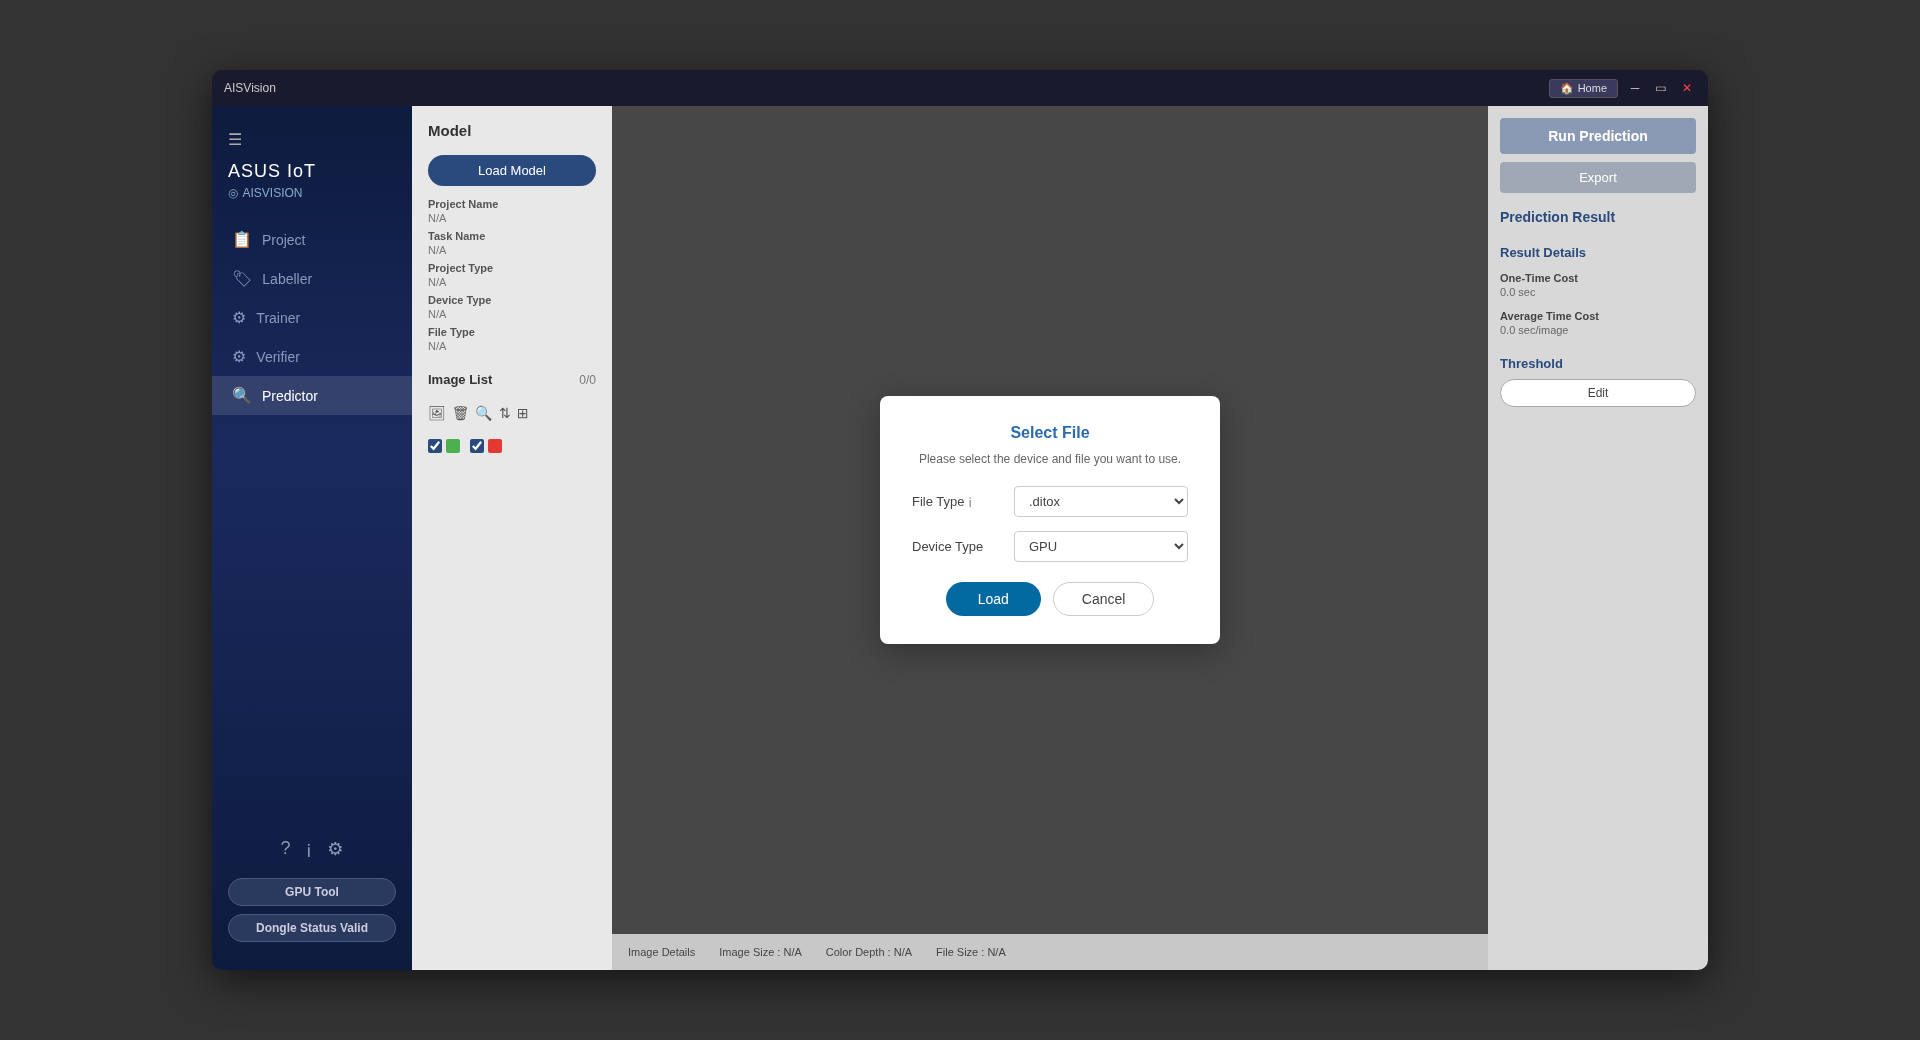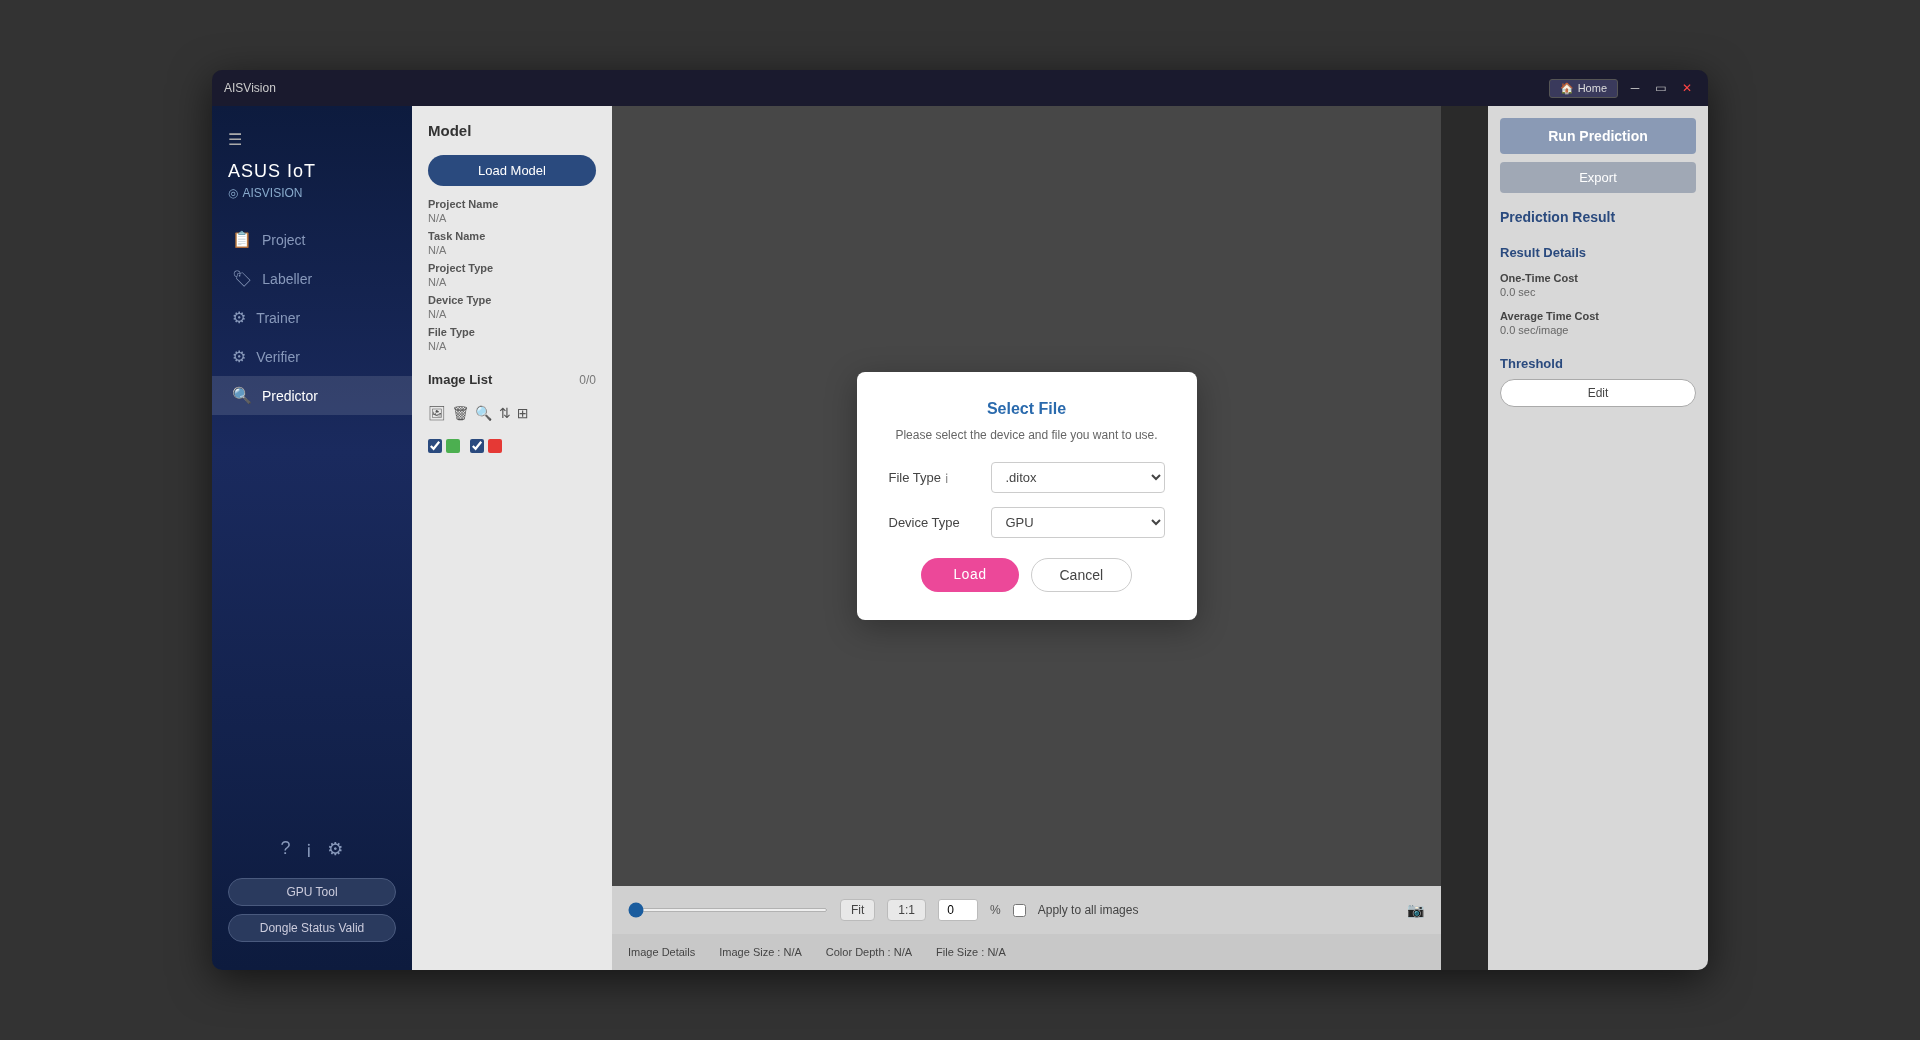"Run Prediction" .right-panel { margin-left: 47px -> none }
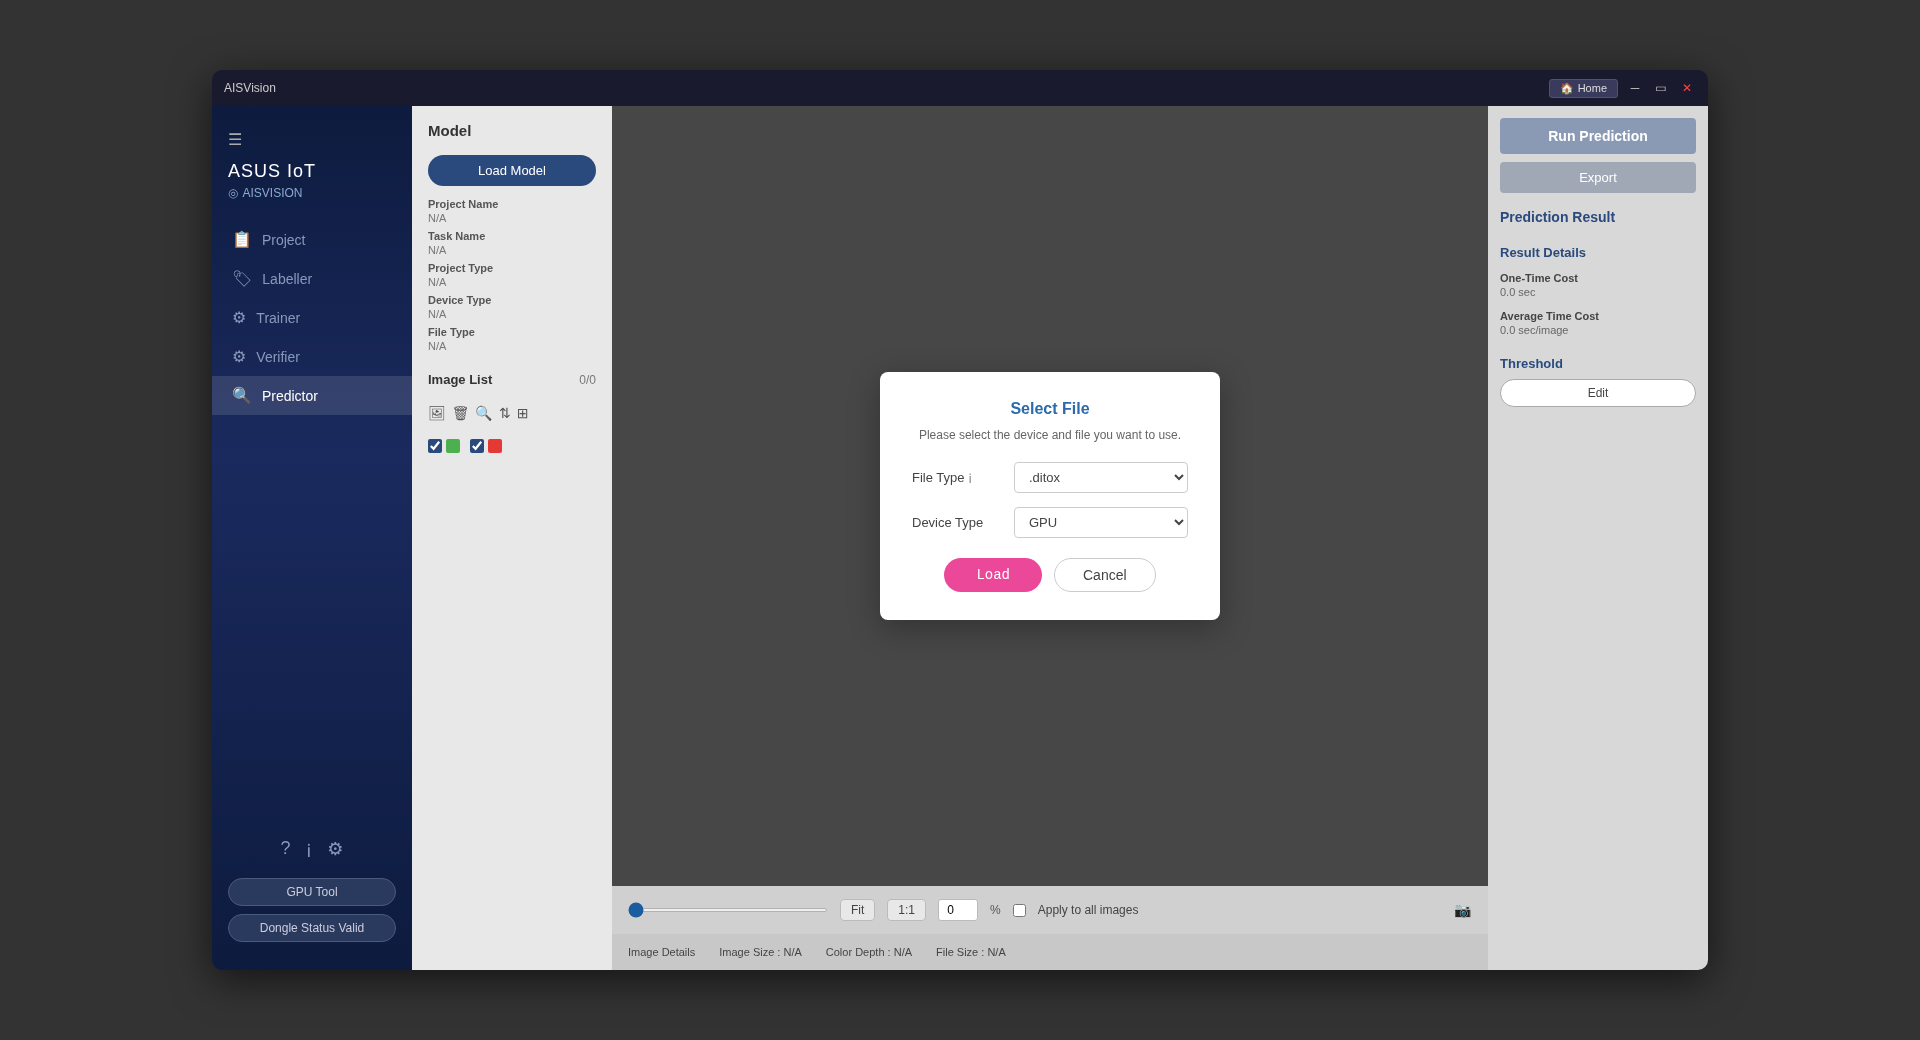"Load" .load-btn { background: #ec4899 -> #0369a1; font-family: Liberation Mono, monospace -> none }
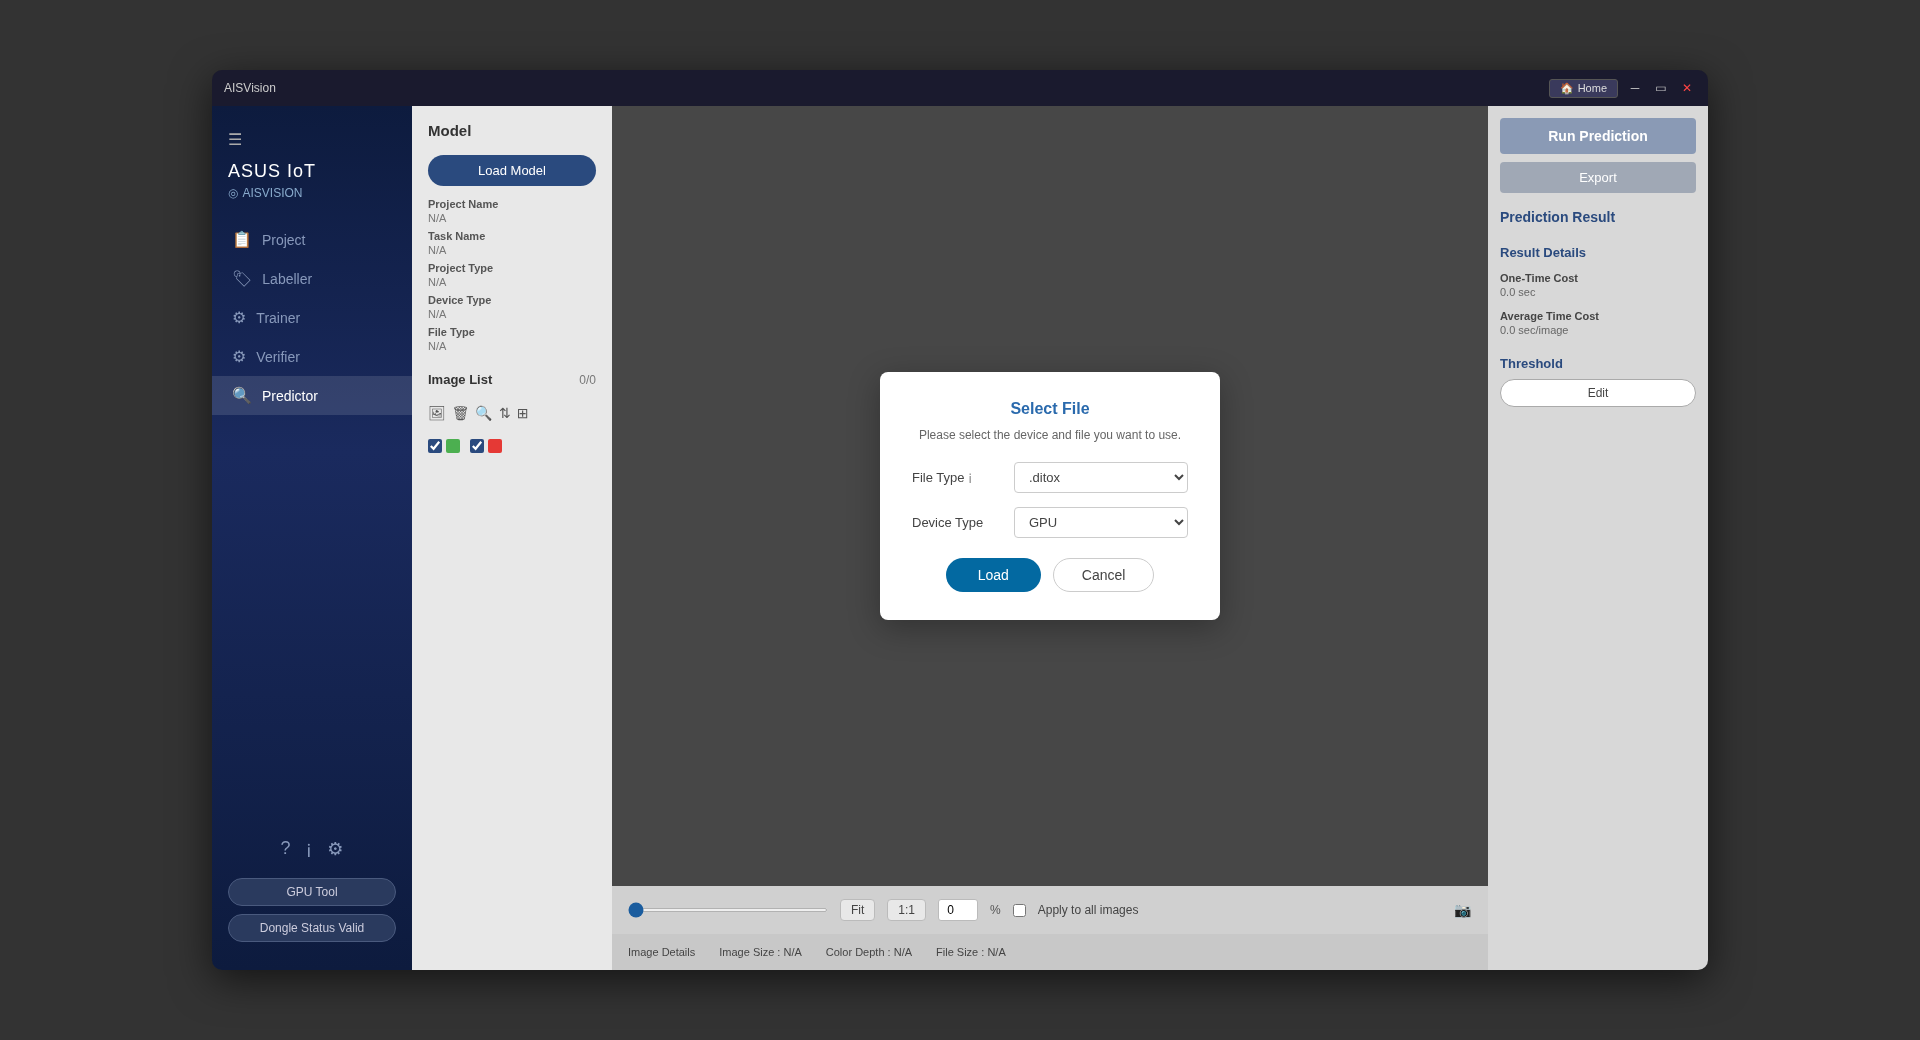"GPU Tool" .gpu-btn, .dongle-btn { font-weight: none -> bold }
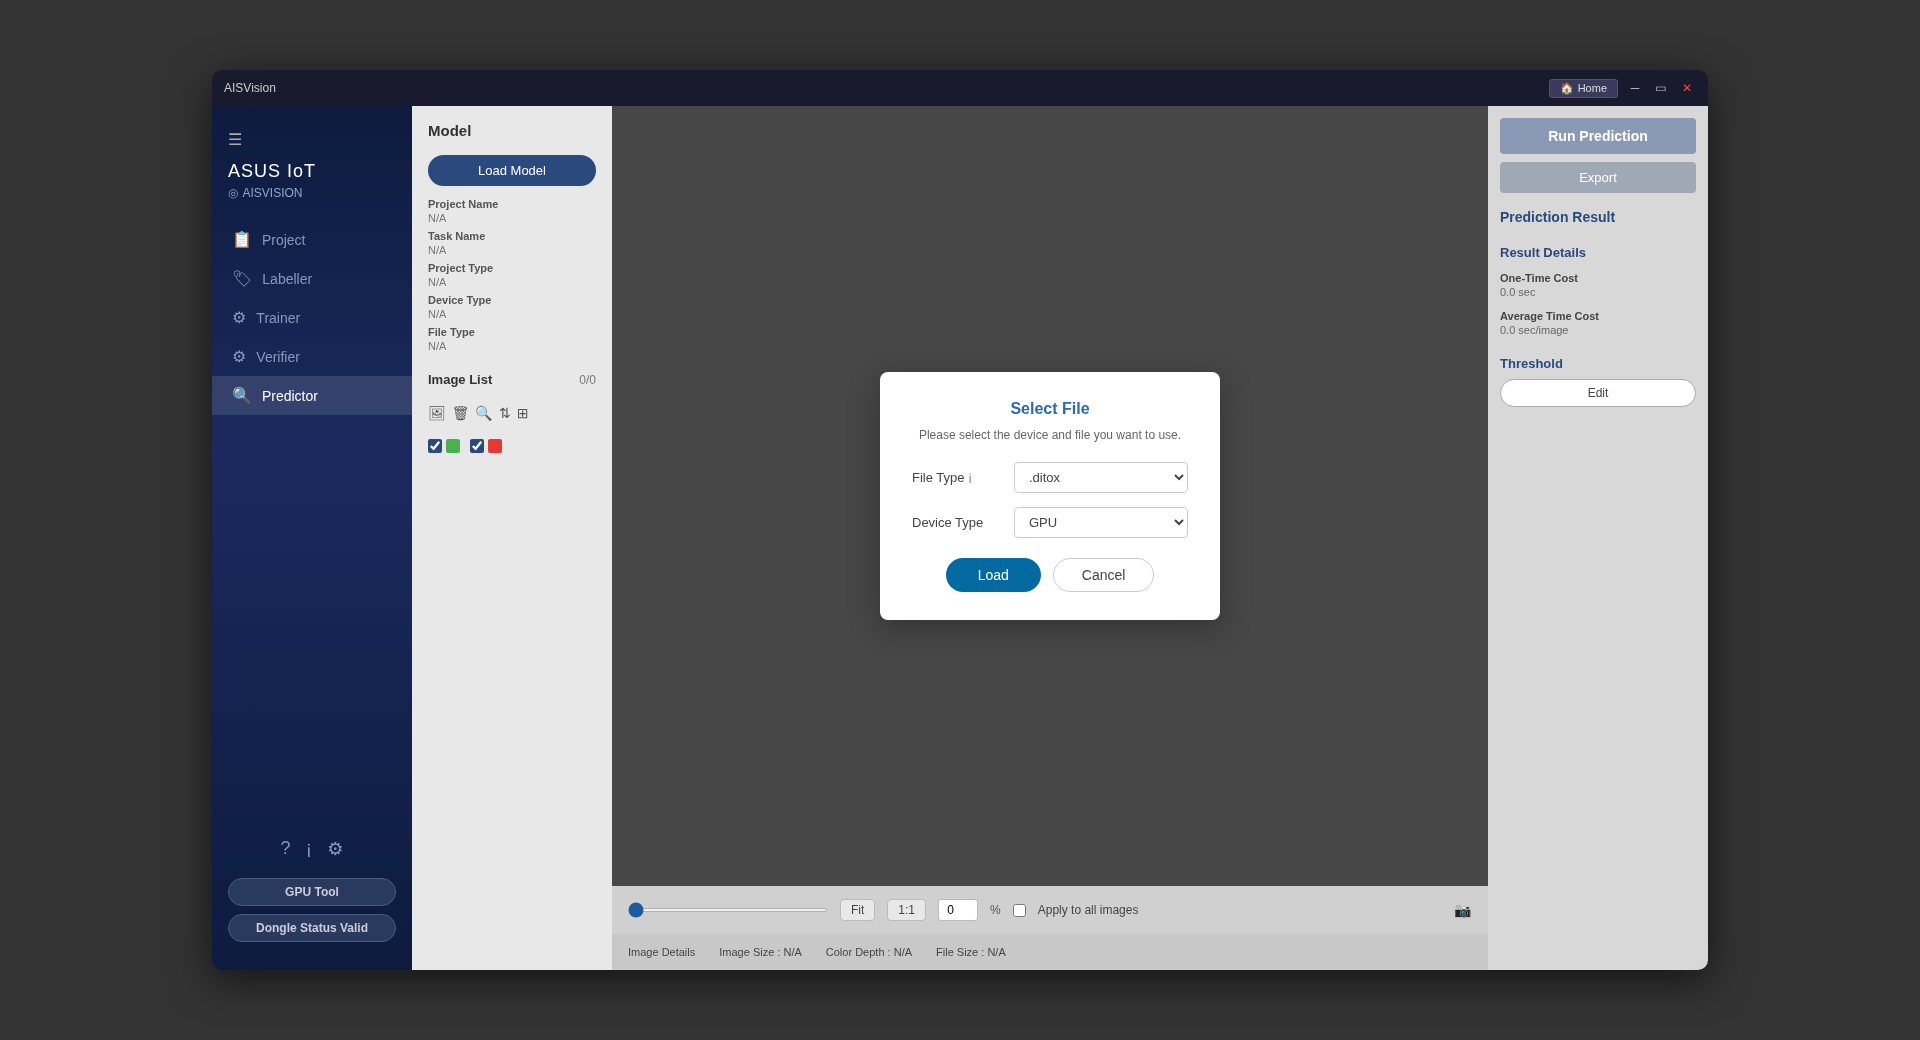"Fit" div.bottom-toolbar { html: <div> <input> <button>Fit</button> <button>1:1</button> <input> <span>%</span> <input> <label>Apply to all images</label> <span>📷</span> </div> -> none }
